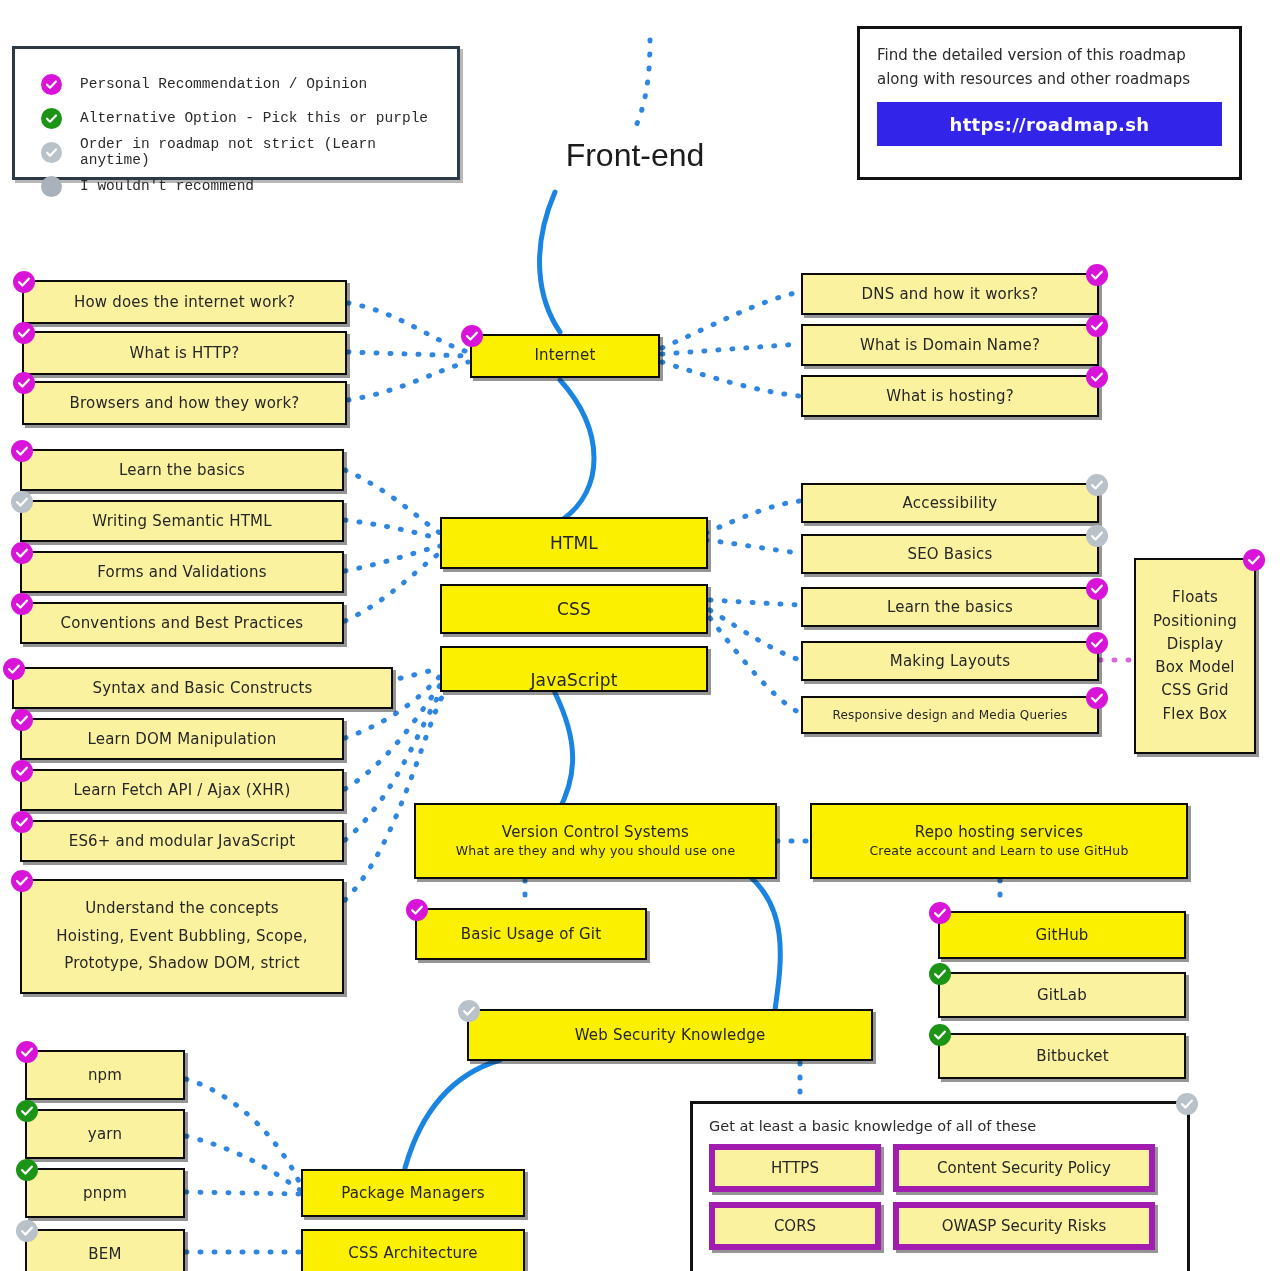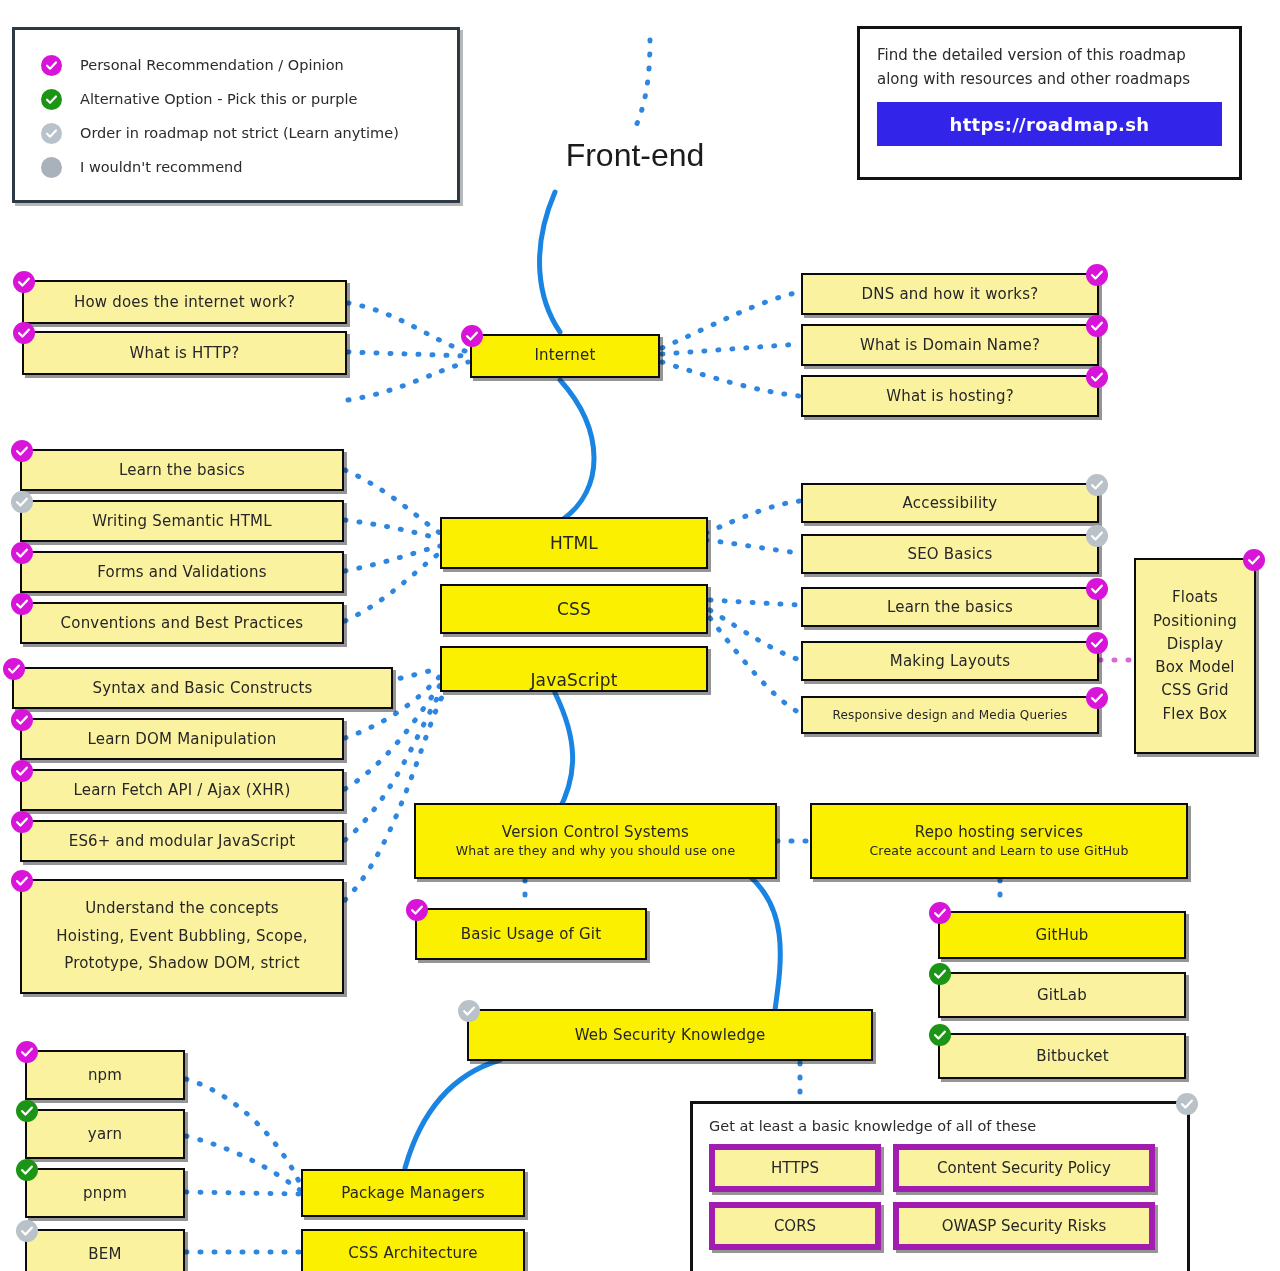"Personal Recommendation / Opinion" #legend { font-family: none -> Liberation Mono, monospace; height: 176px -> 134px; top: 27px -> 46px }
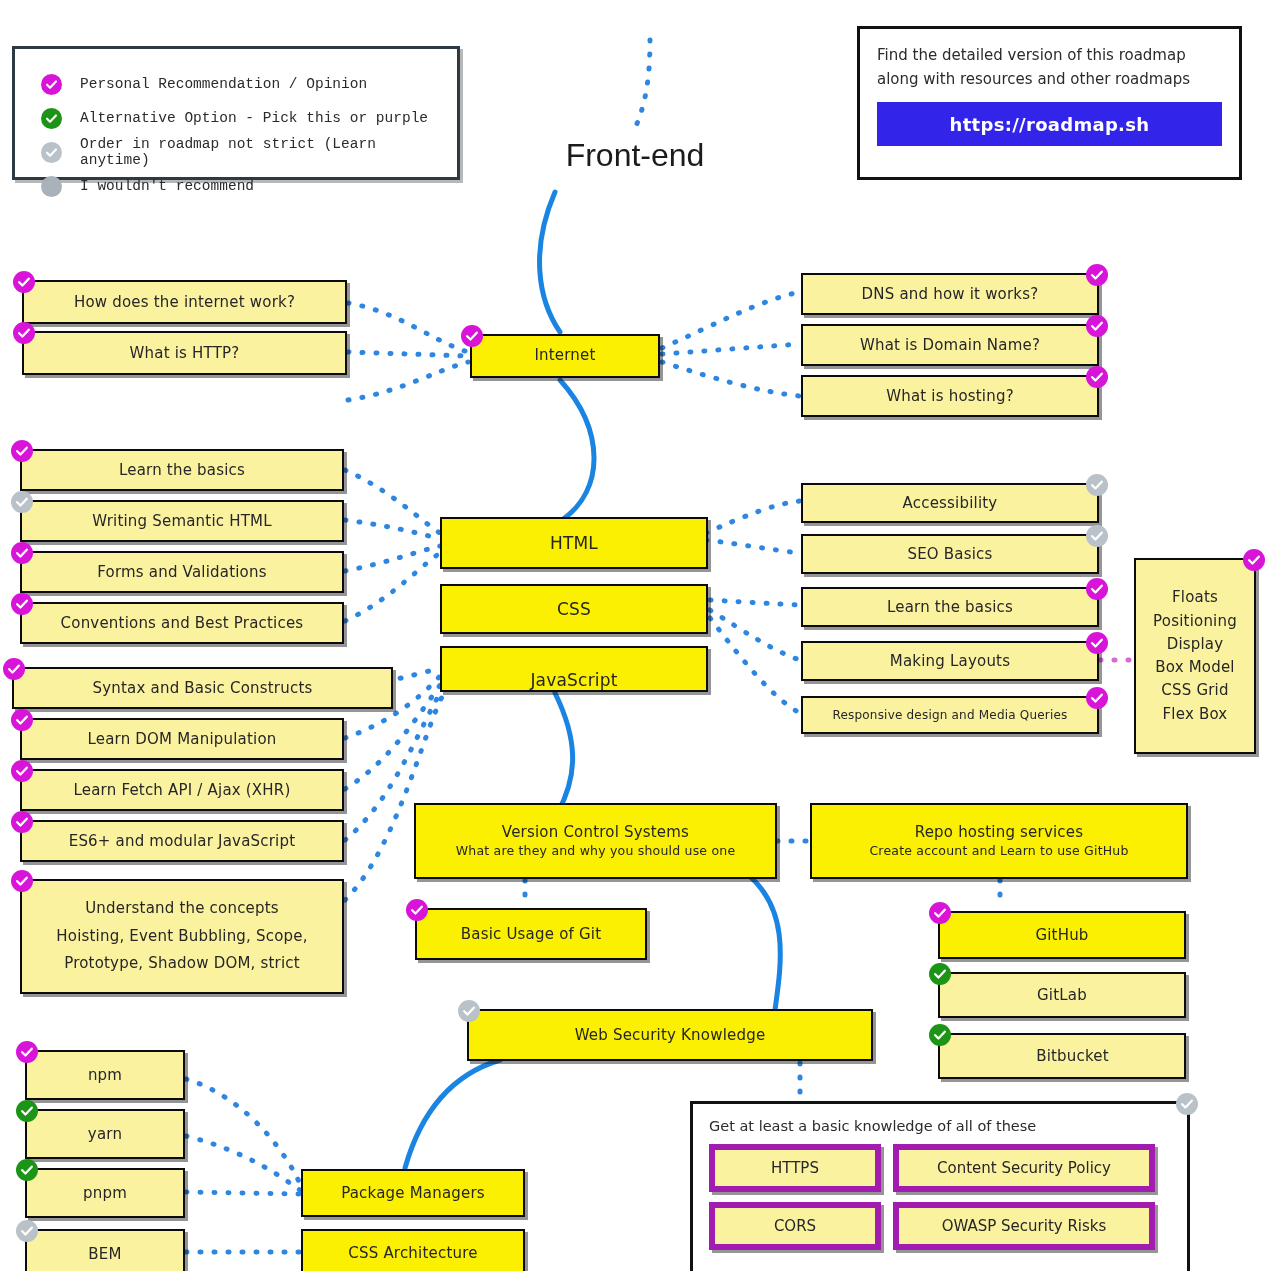"Browsers and how they work?" div.node { html: none -> <div> <span>Browsers and how they work?</span> <span> <svg> <path></path> </svg> </span> </div> }
